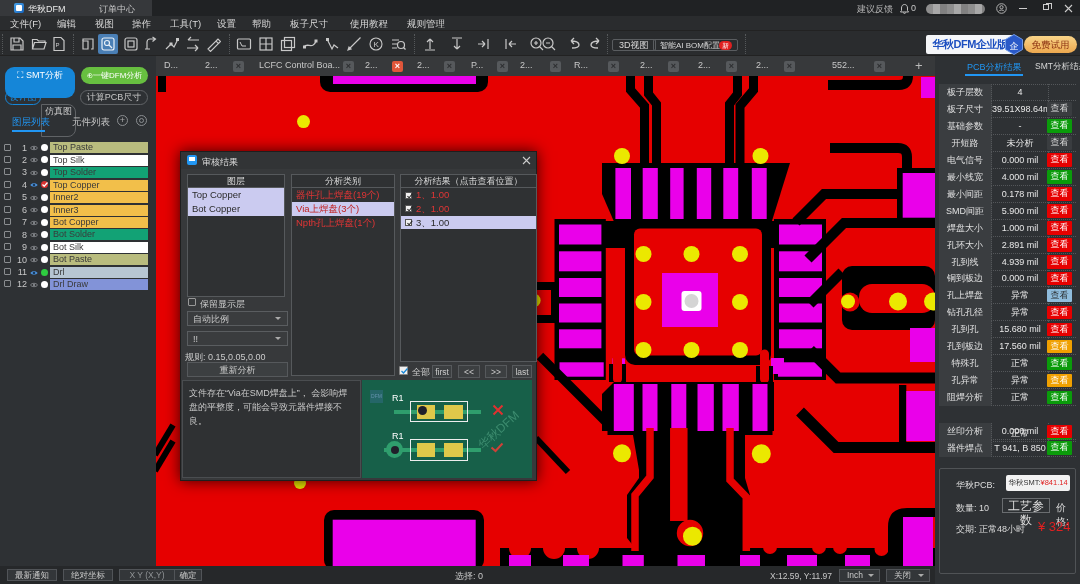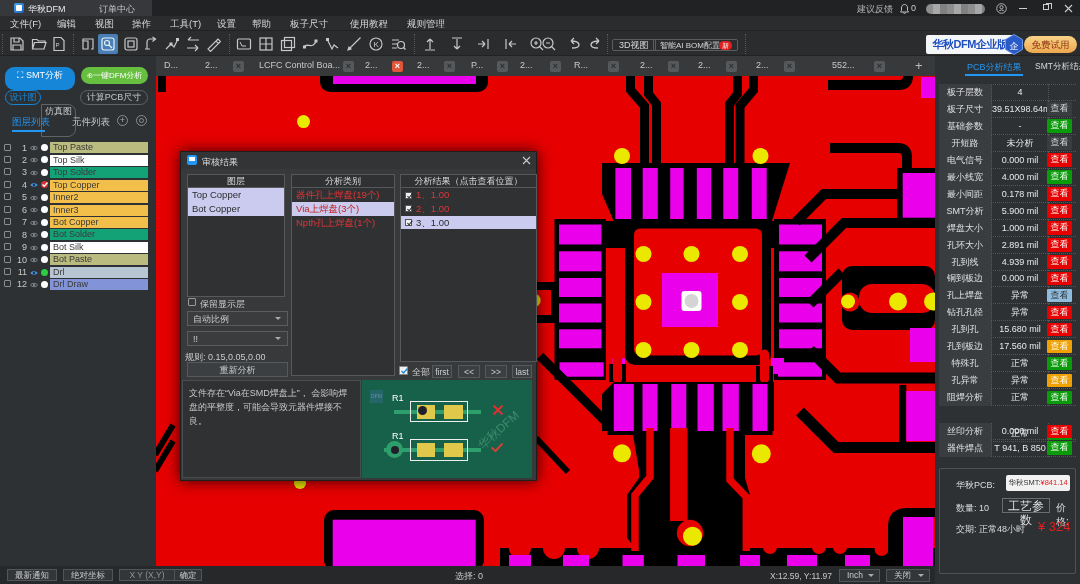"⛶ SMT分析" div.pill { height: 23px -> 31px }
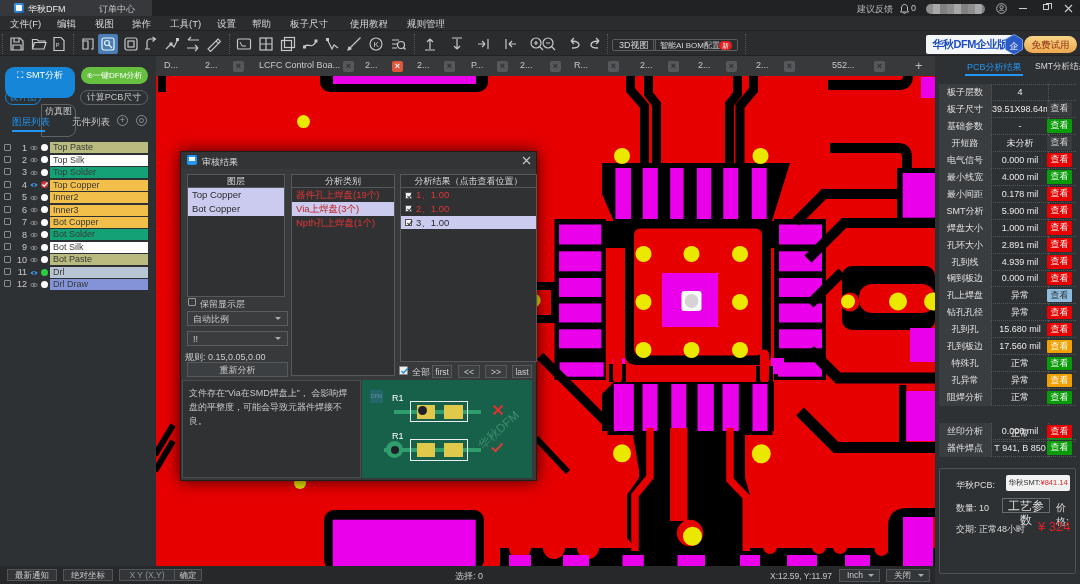"SMT分析" div.rlab { text: SMT分析 -> SMD间距 }
